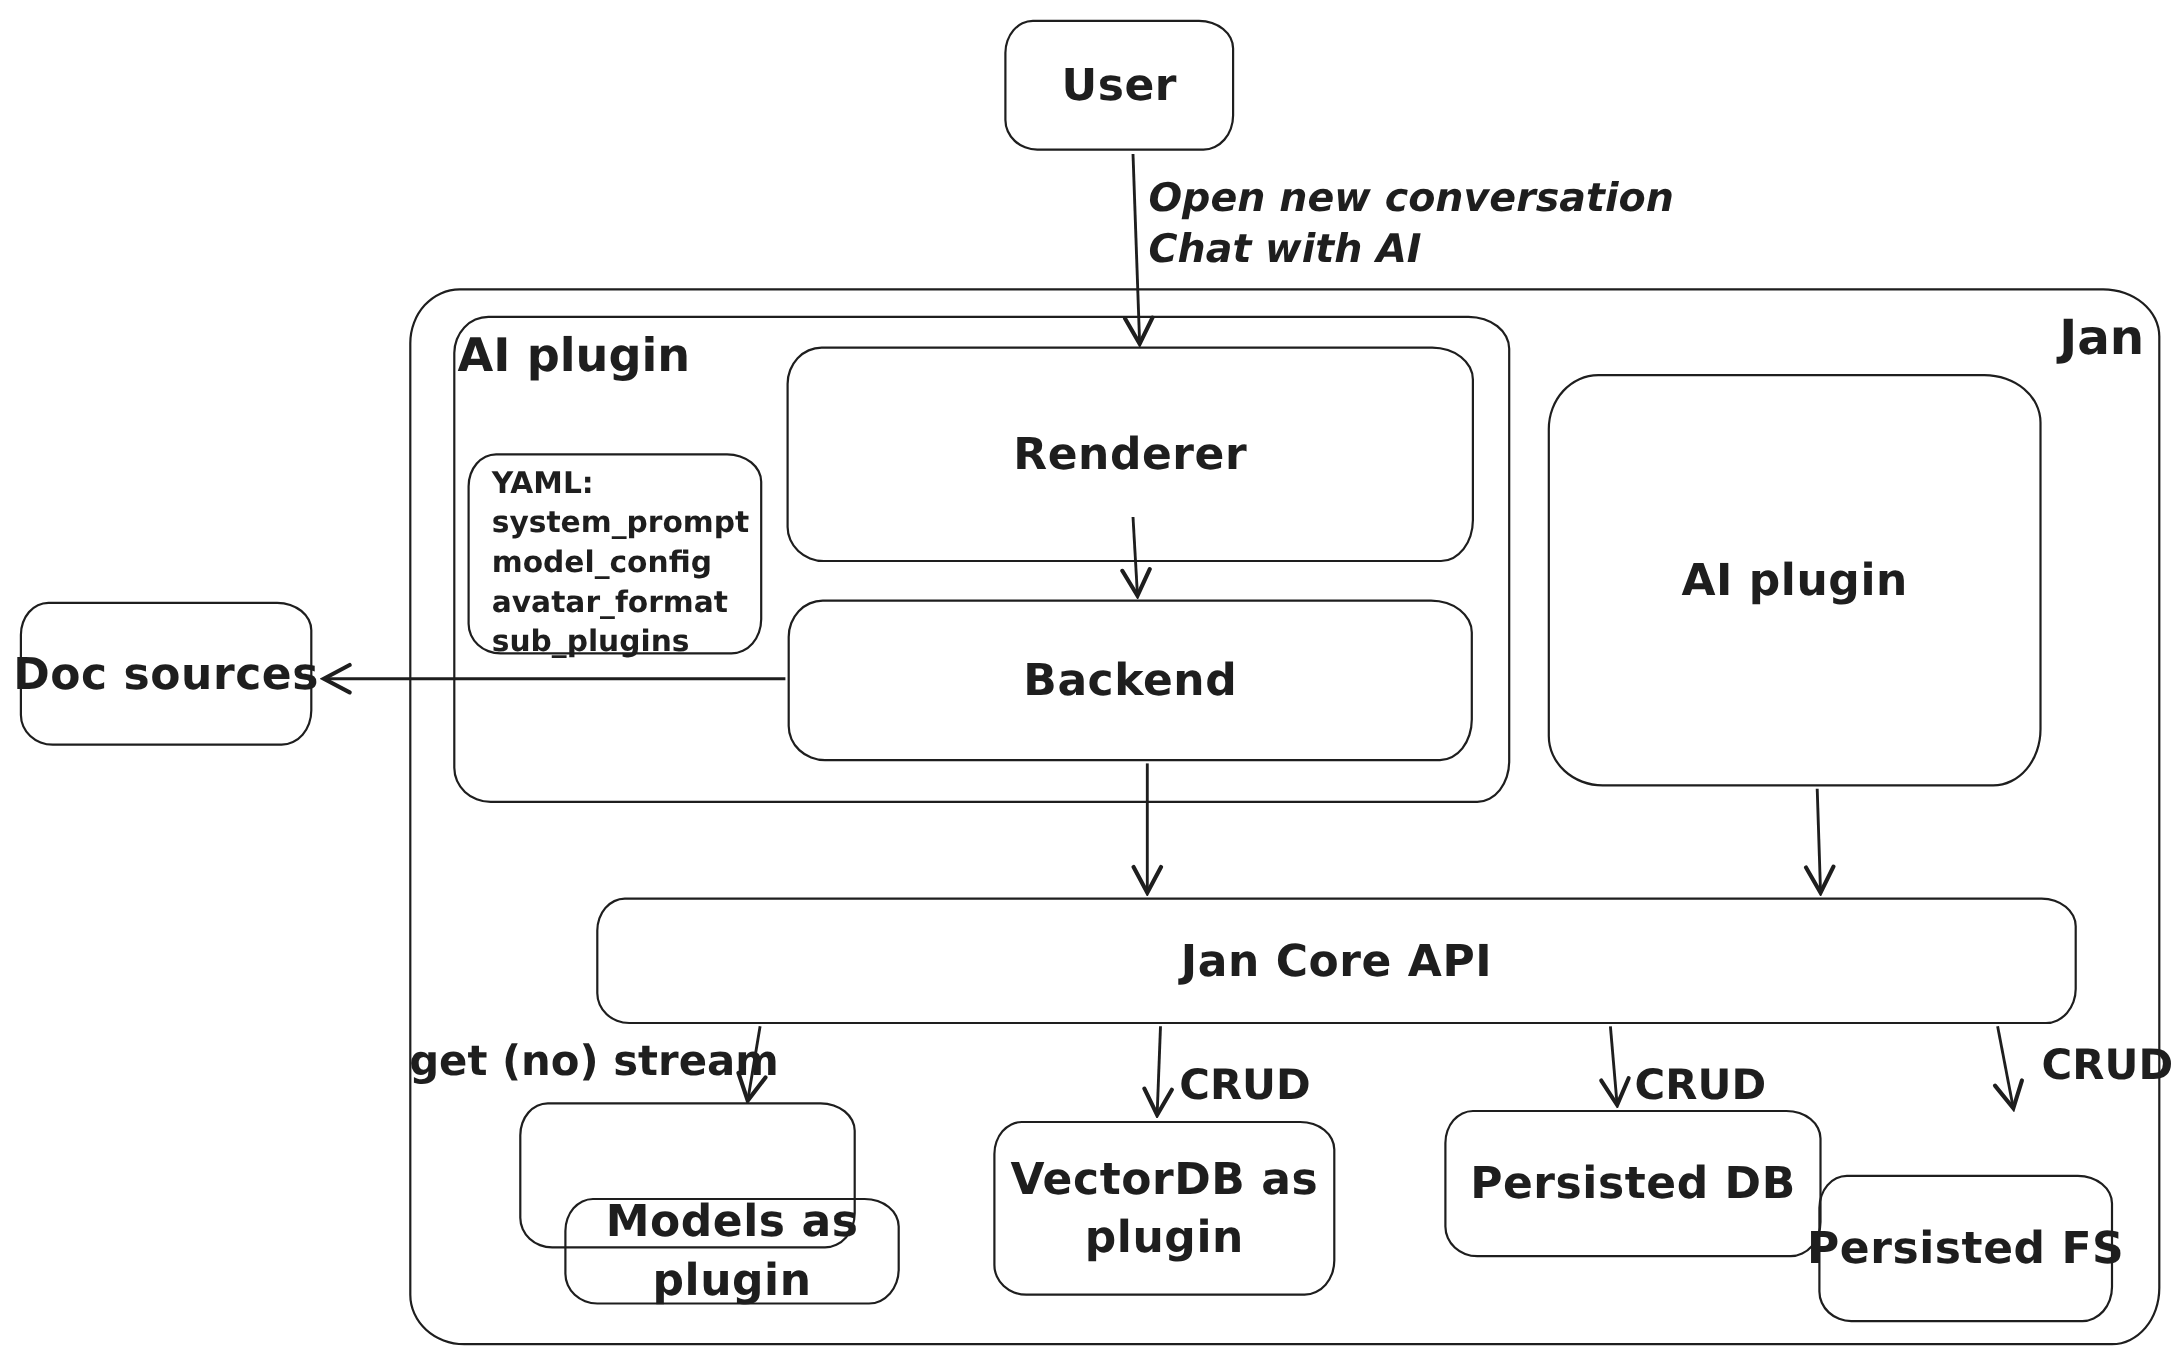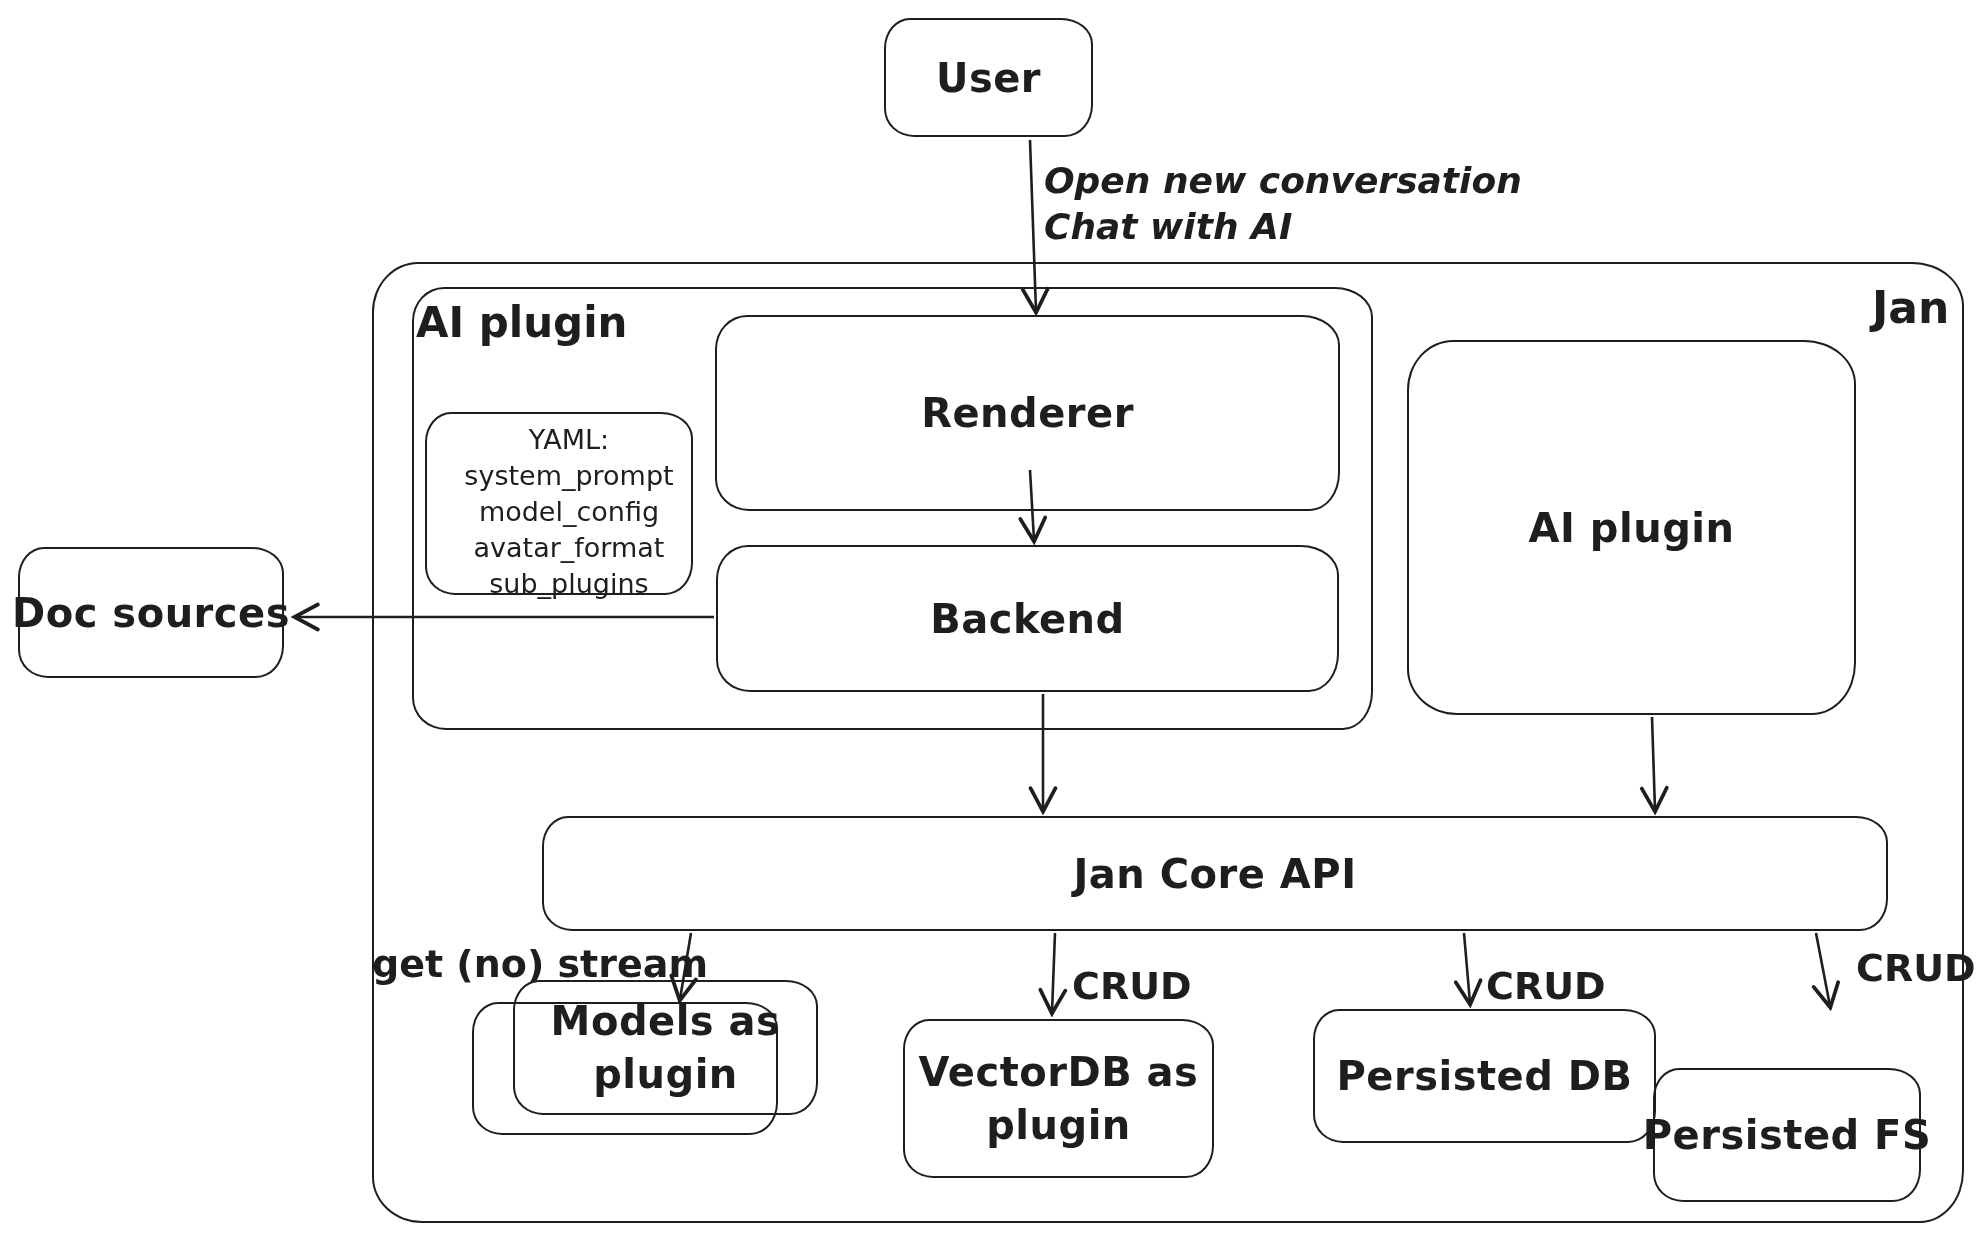"User" div.box { left: 884px -> 913px }
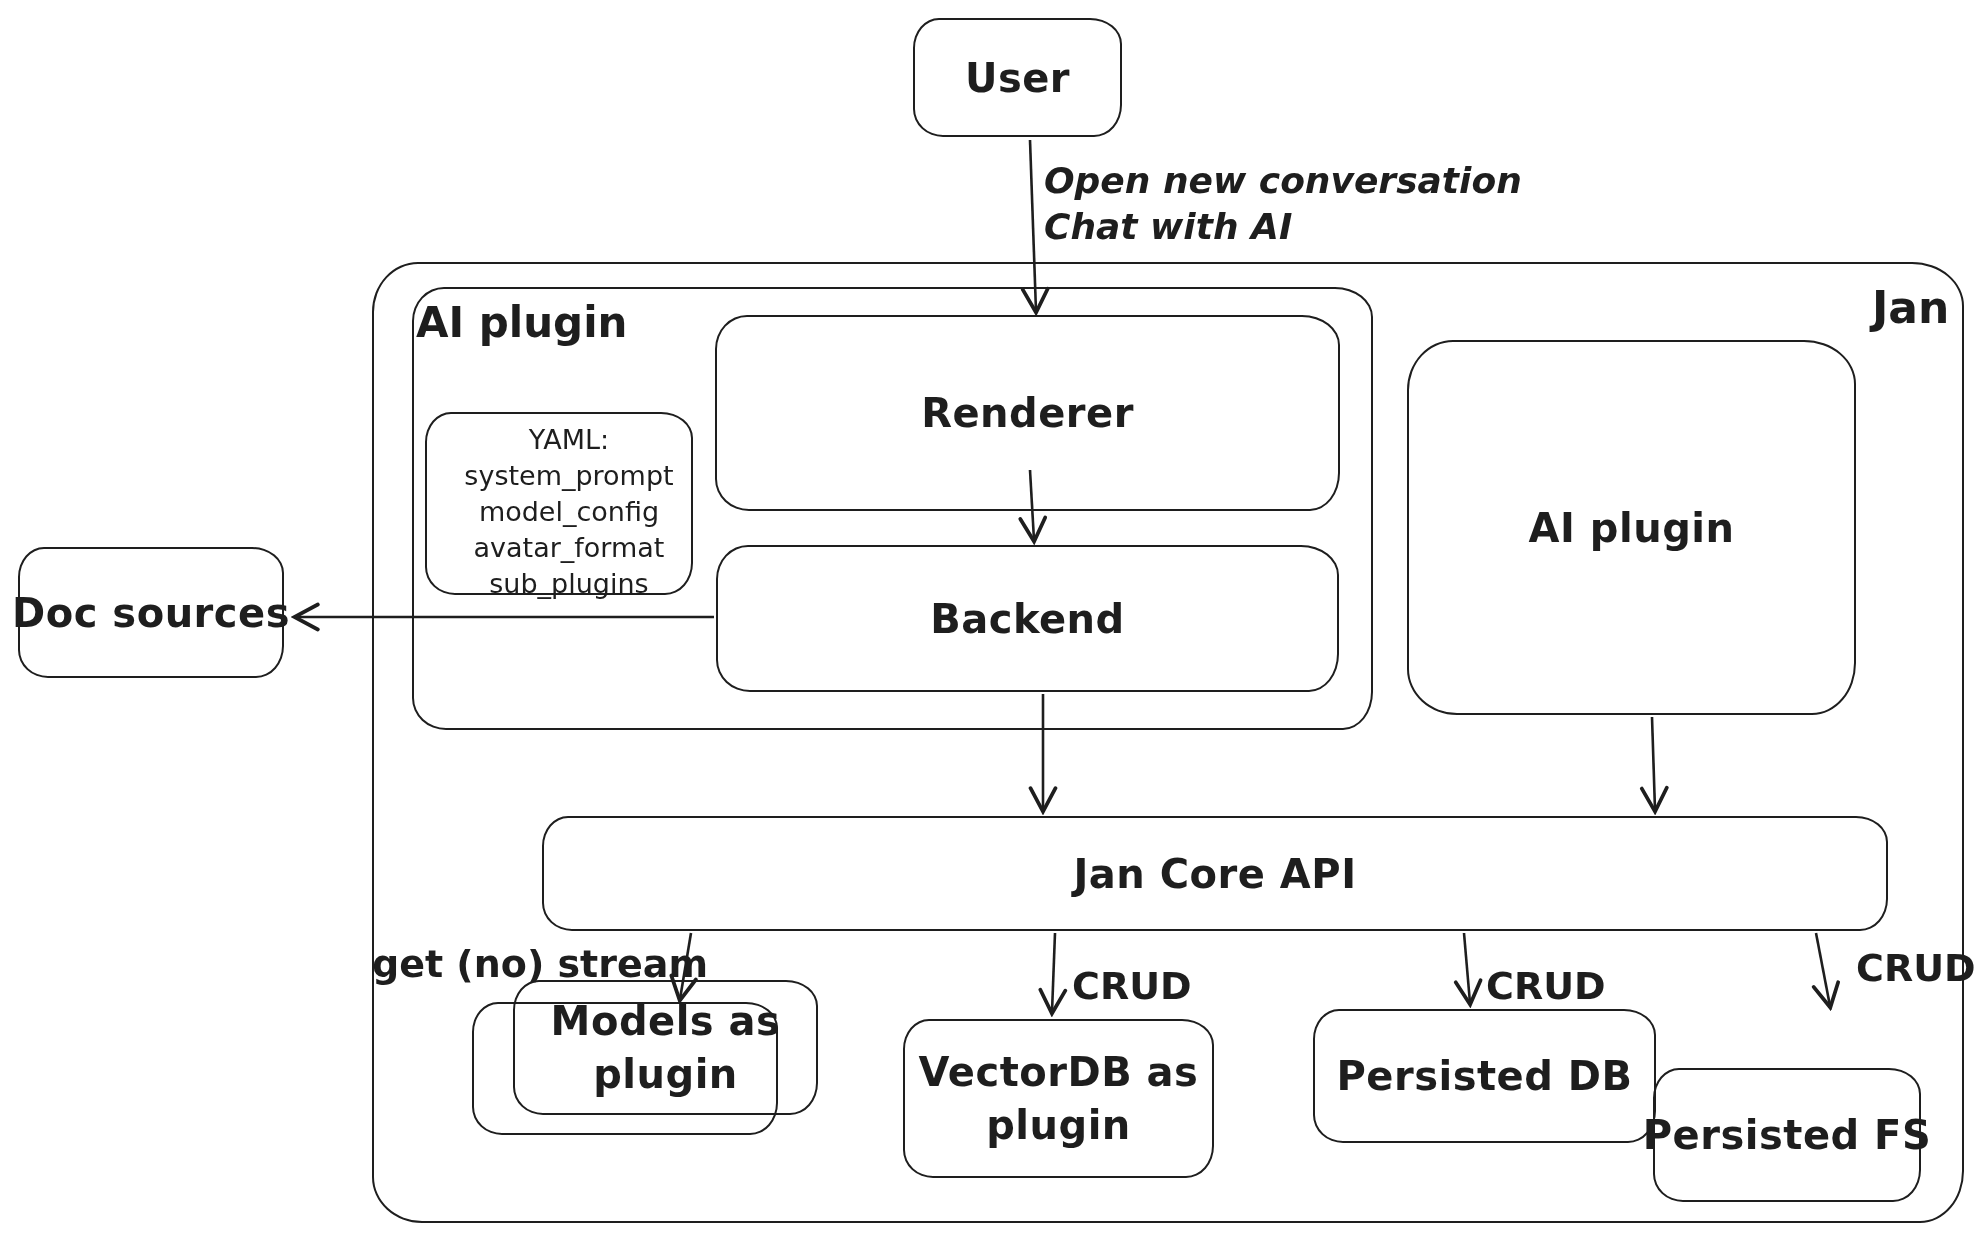"YAML:" .yaml-line { font-weight: 400 -> 700; text-align: center -> none }
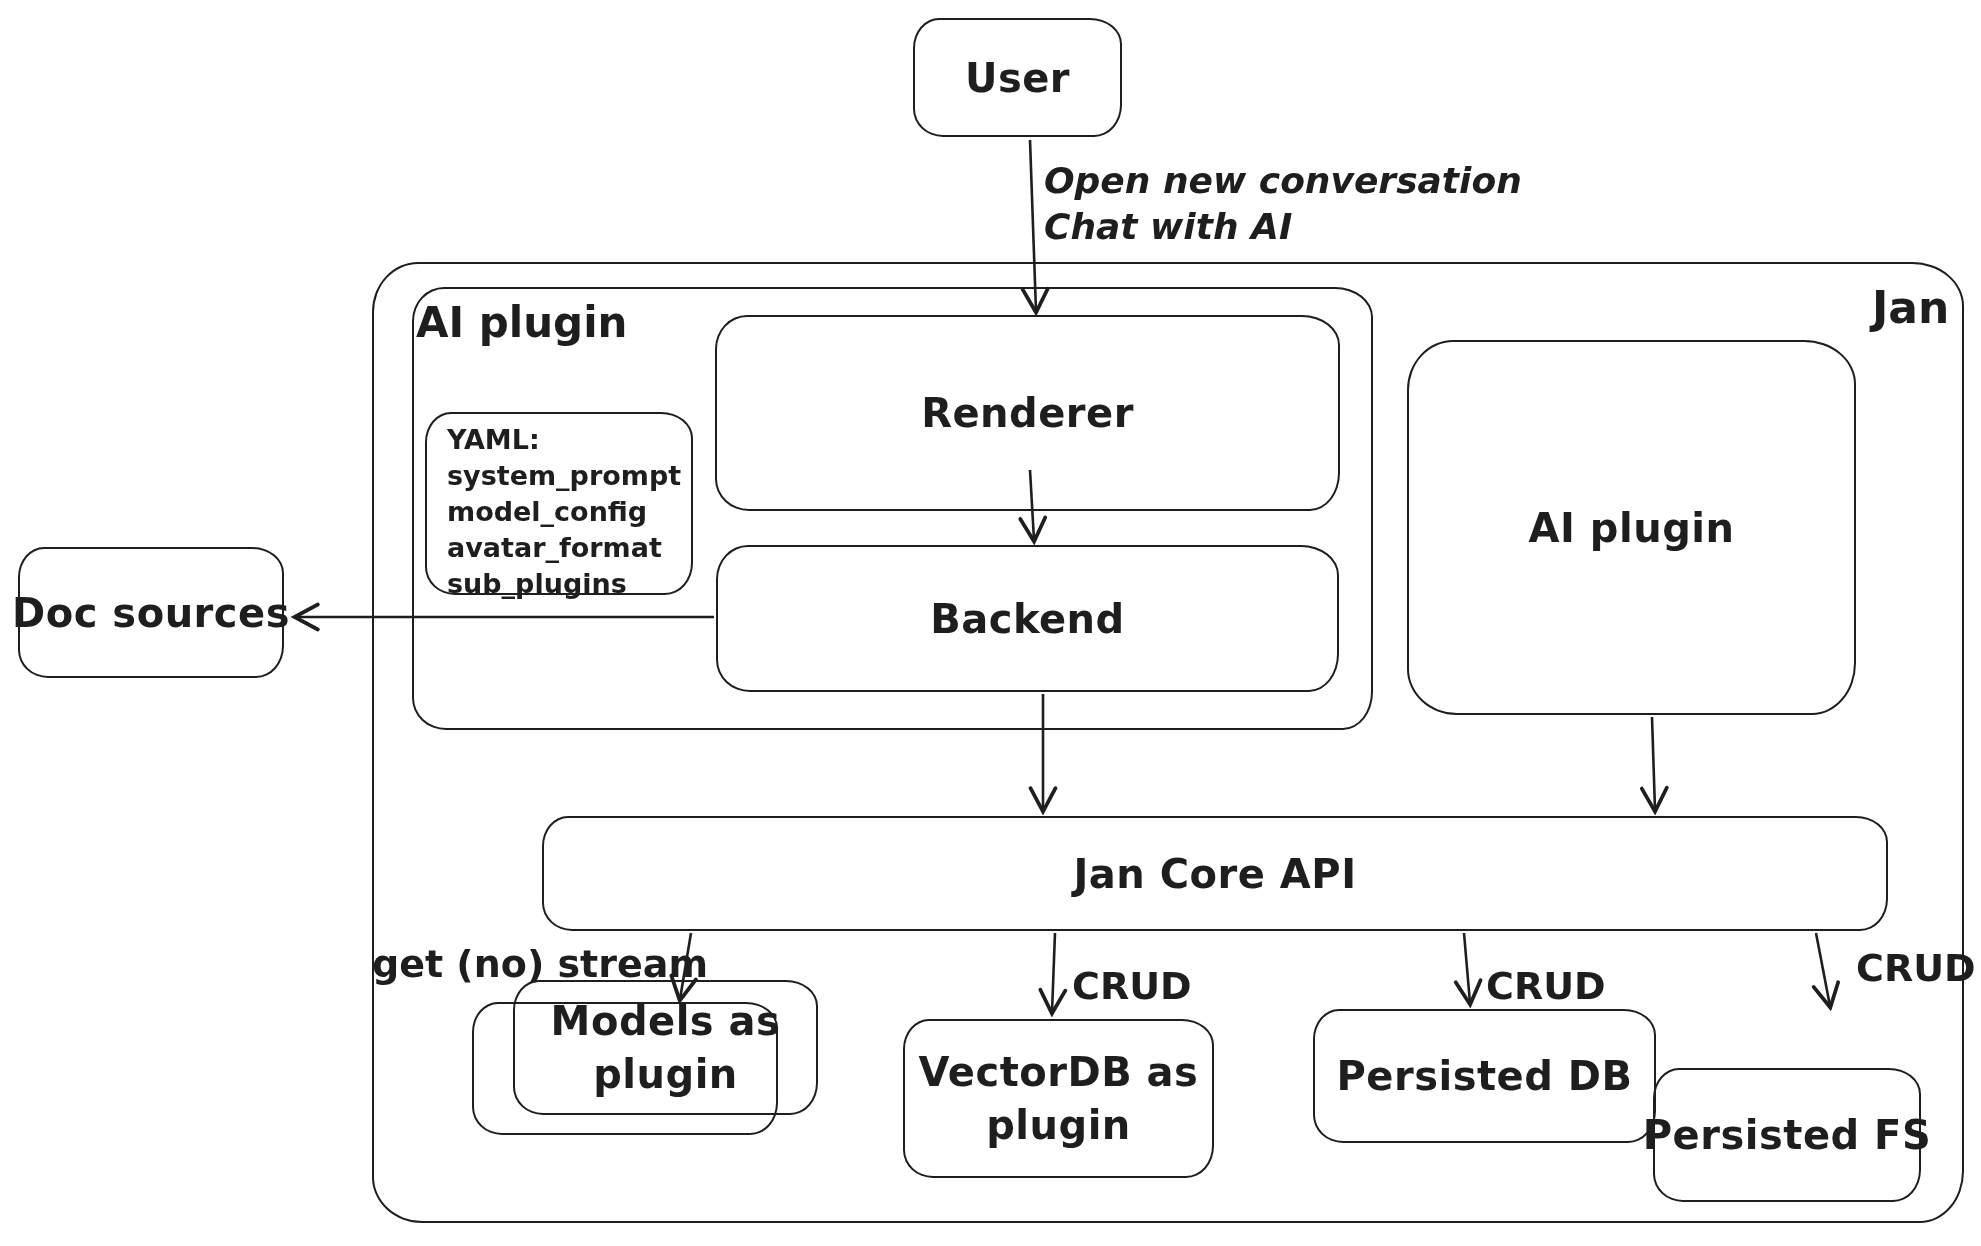"Models as" div.box { height: 135px -> 97px; top: 980px -> 1089px }
